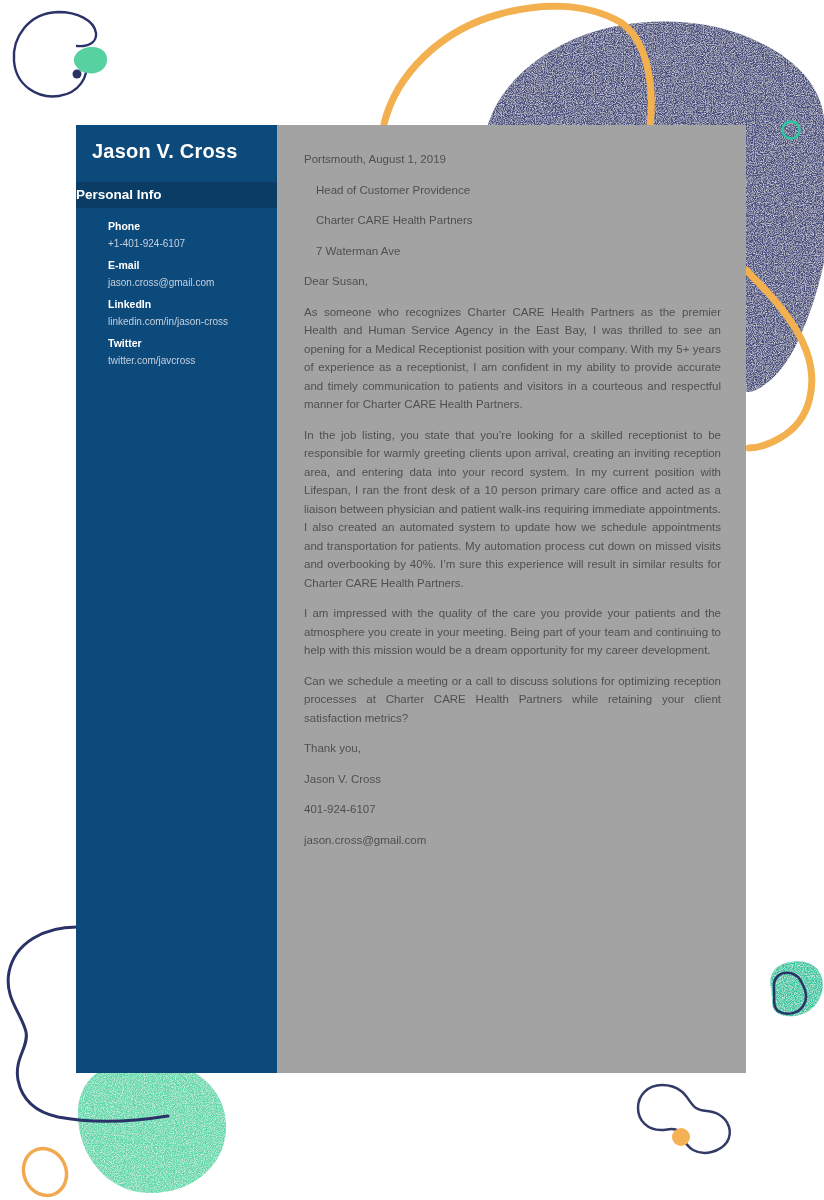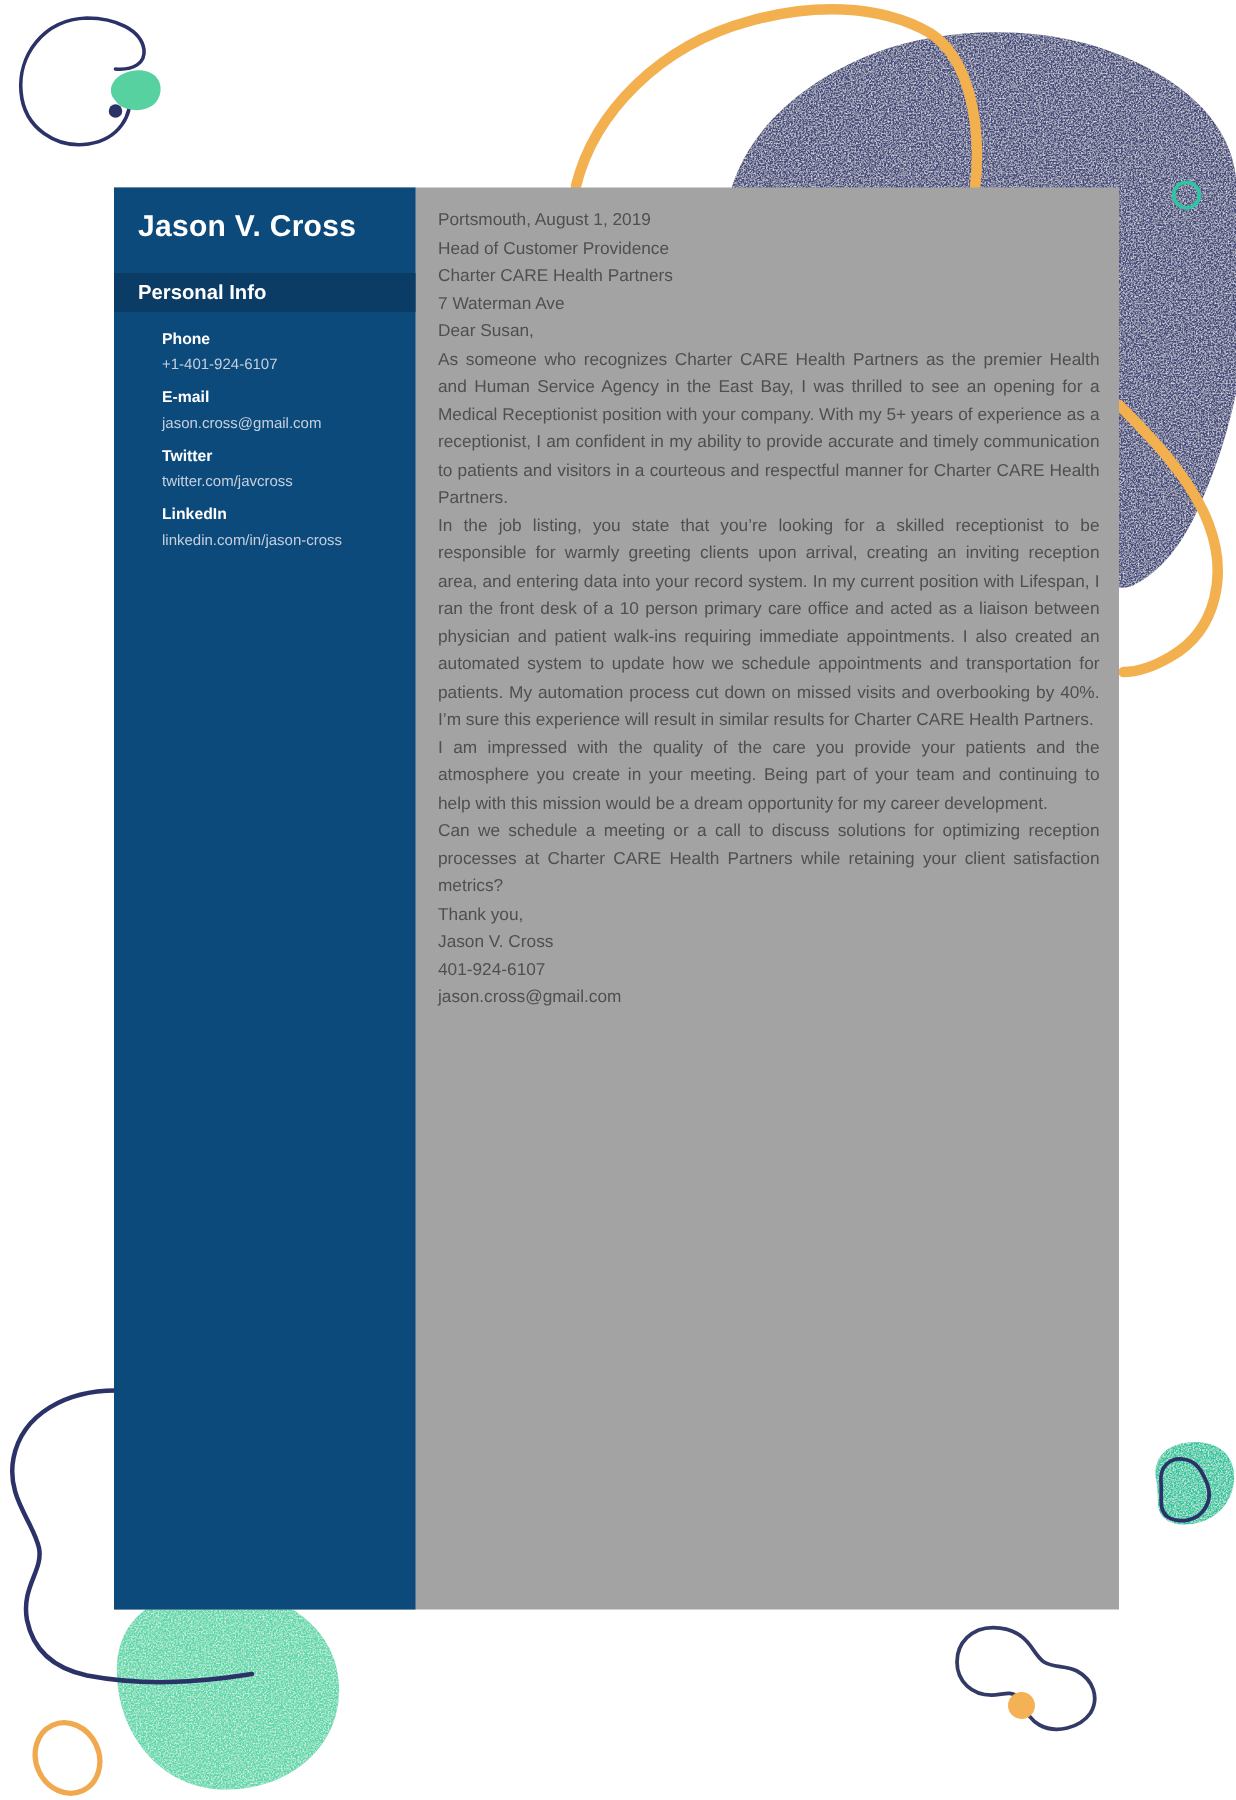"Portsmouth, August 1, 2019" .letter div { margin: 0 -> 12px }
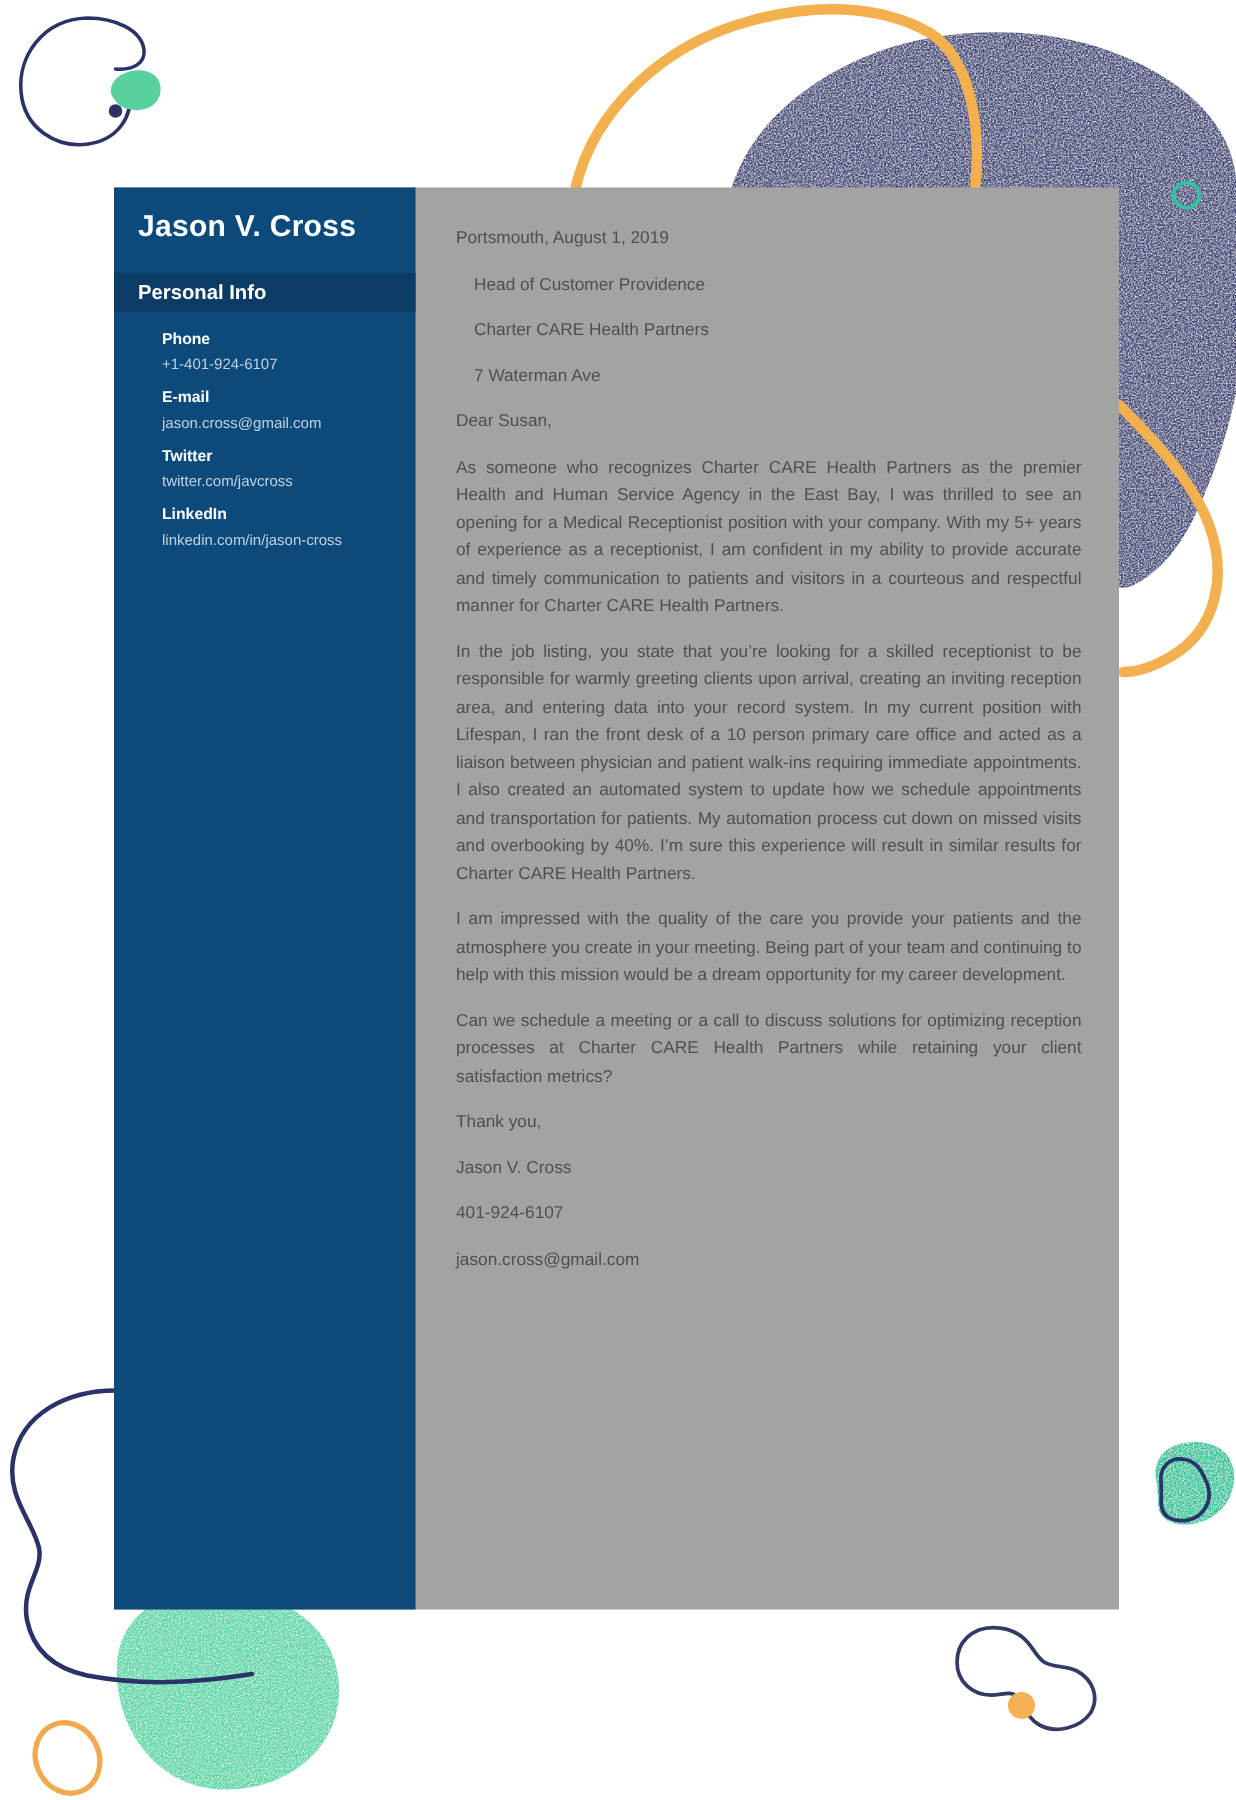"Personal Info" .sidebar .band { padding-left: 16px -> none }
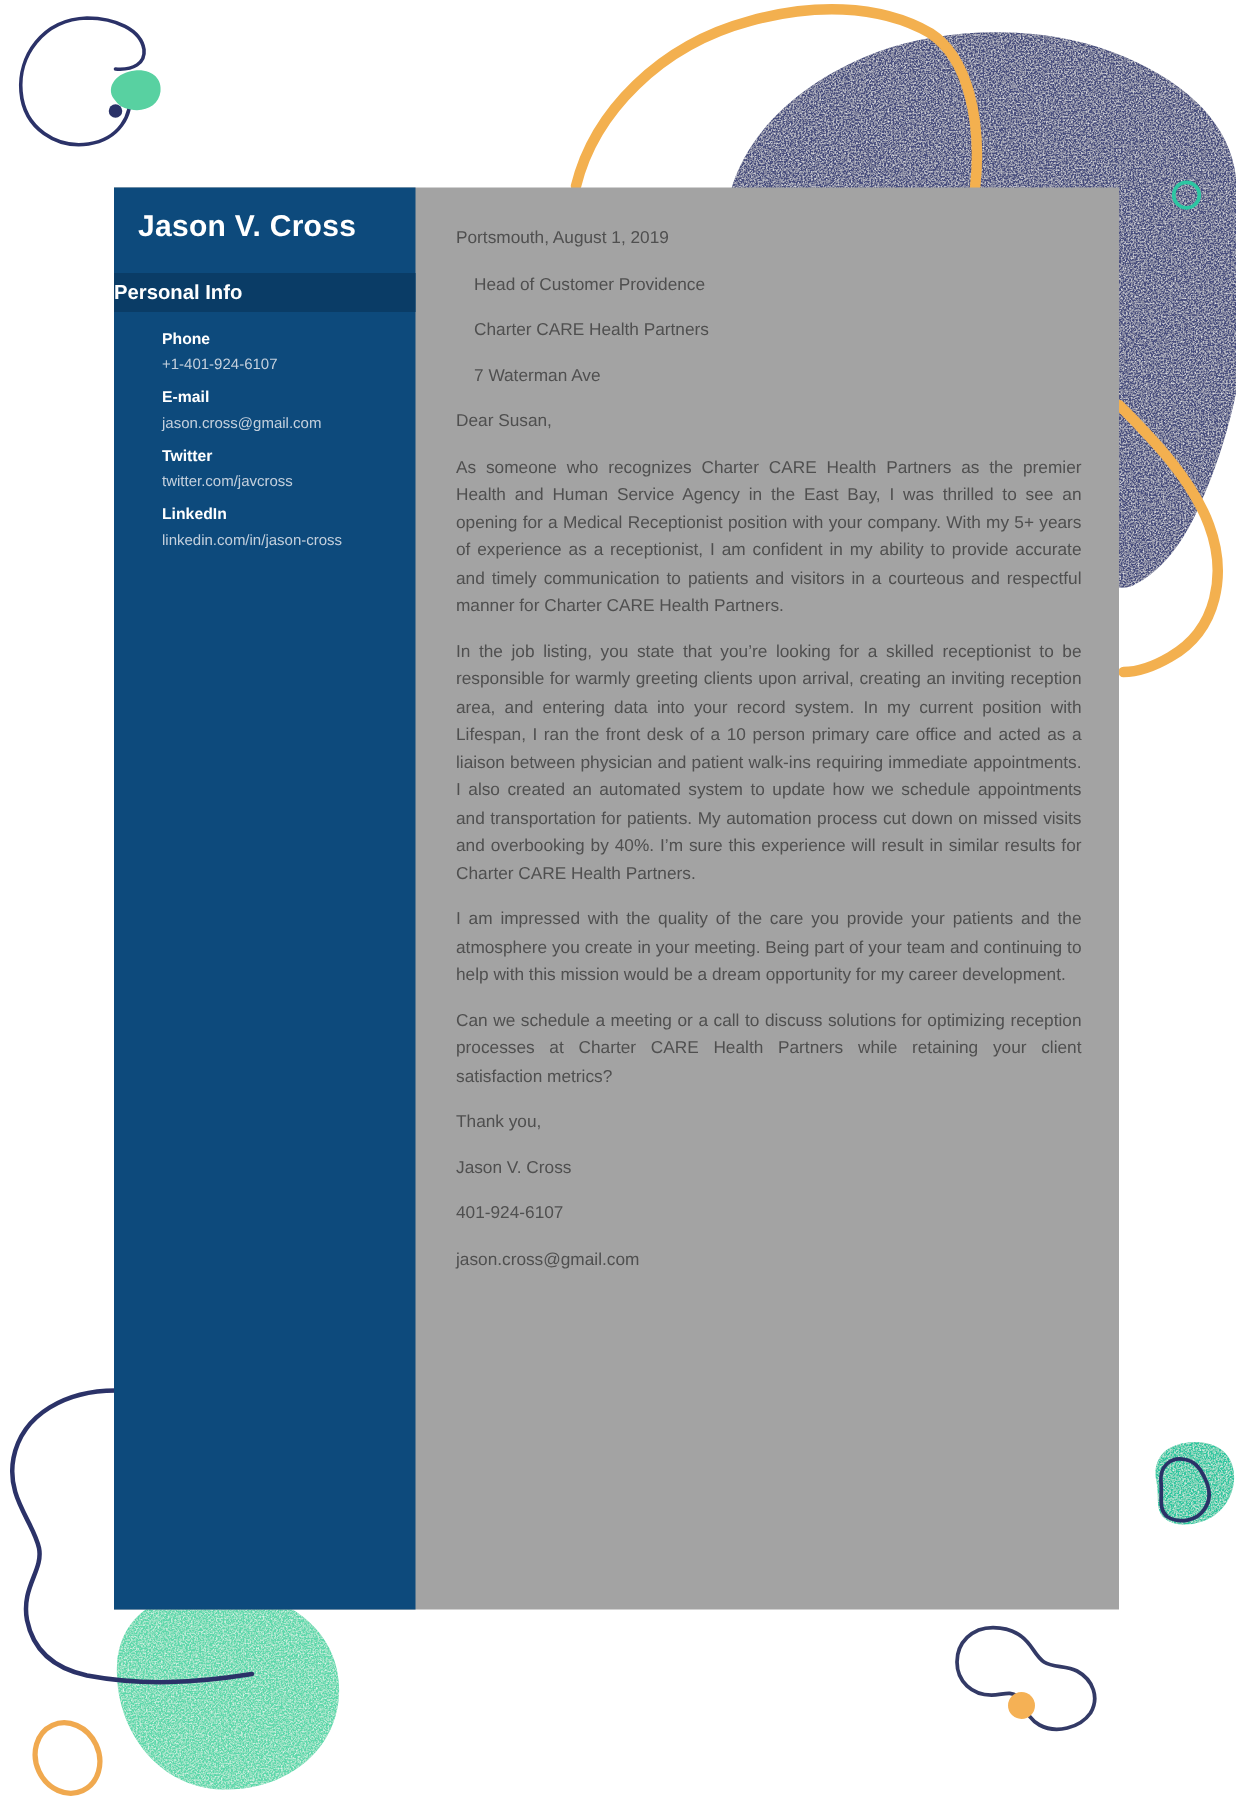"Twitter" div.contact { order: before "LinkedIn" -> after "LinkedIn" }
